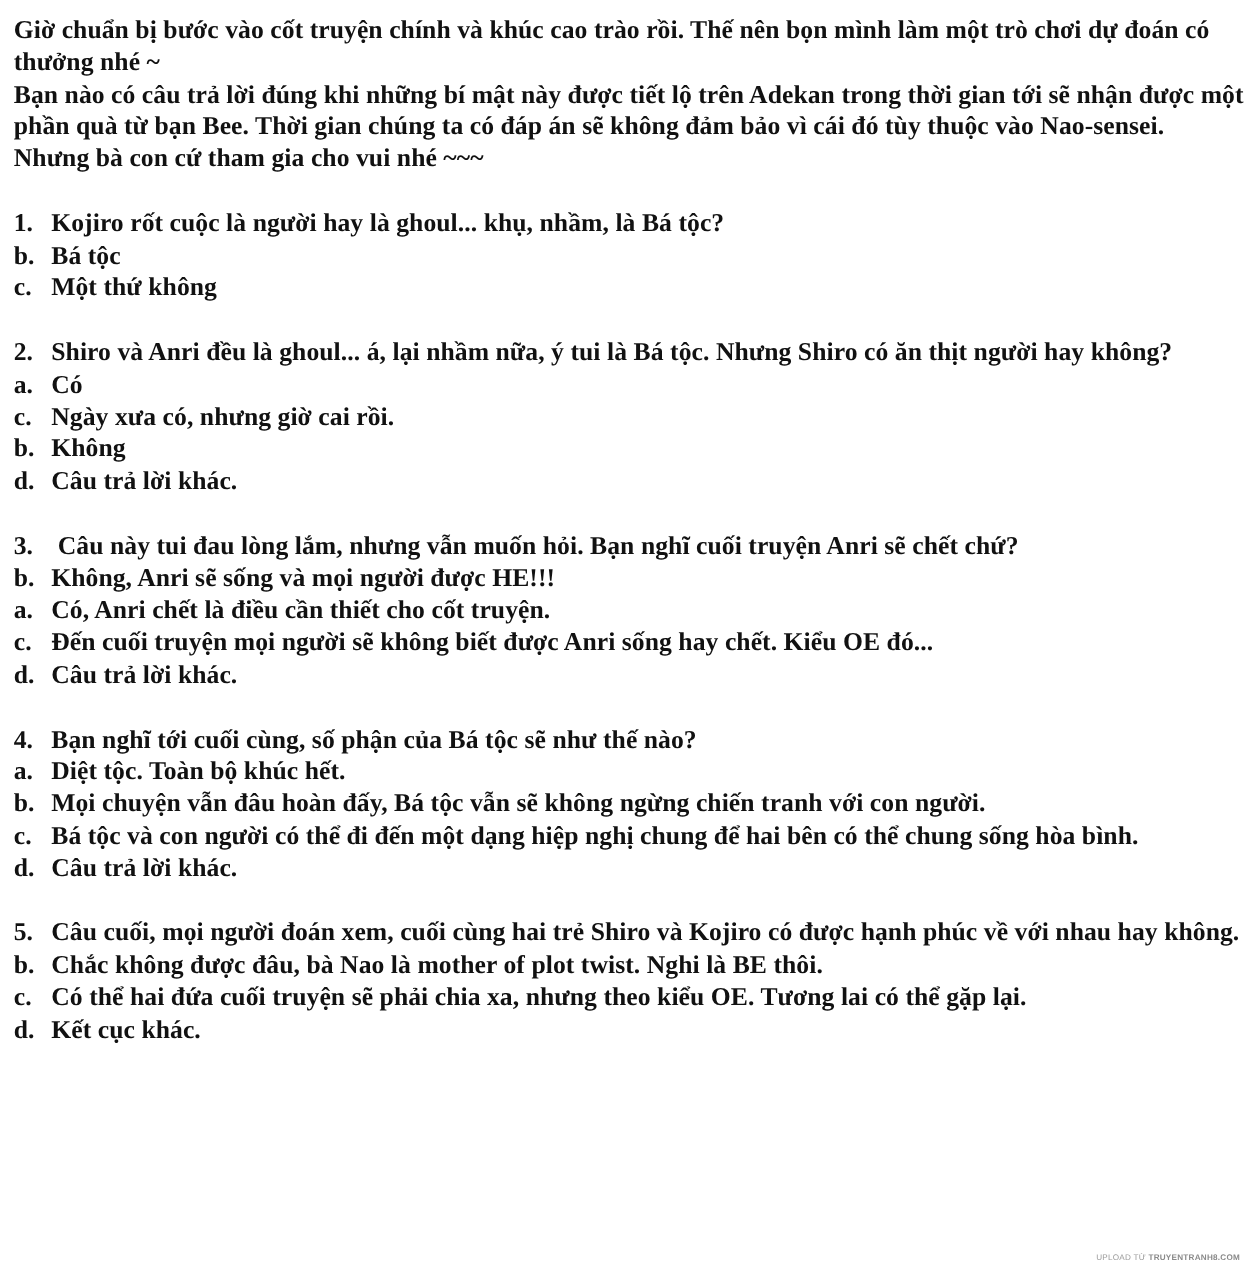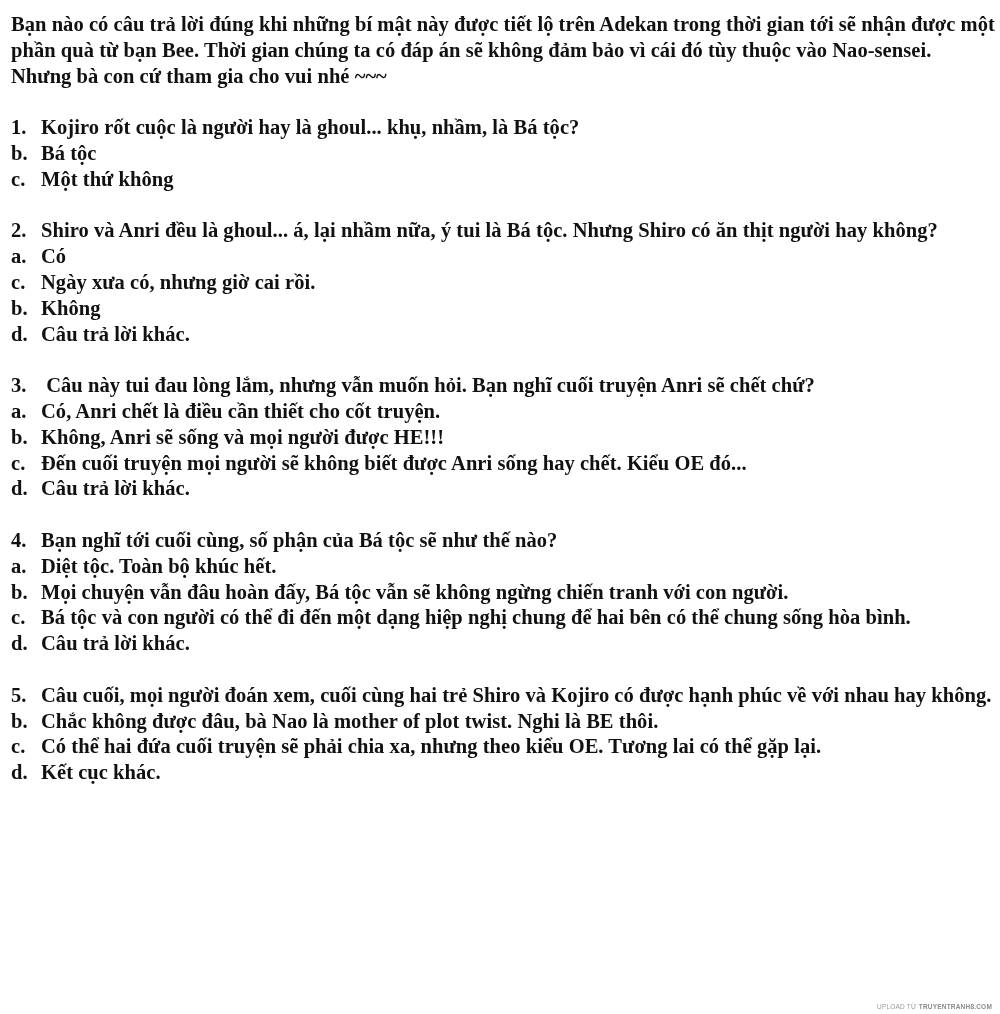"Giờ chuẩn bị bước vào" p.para { html: none -> <p>Giờ chuẩn bị bước vào cốt truyện chính và khúc cao trào rồi. Thế nên bọn mình làm một trò chơi dự đoán có thưởng nhé ~</p> }
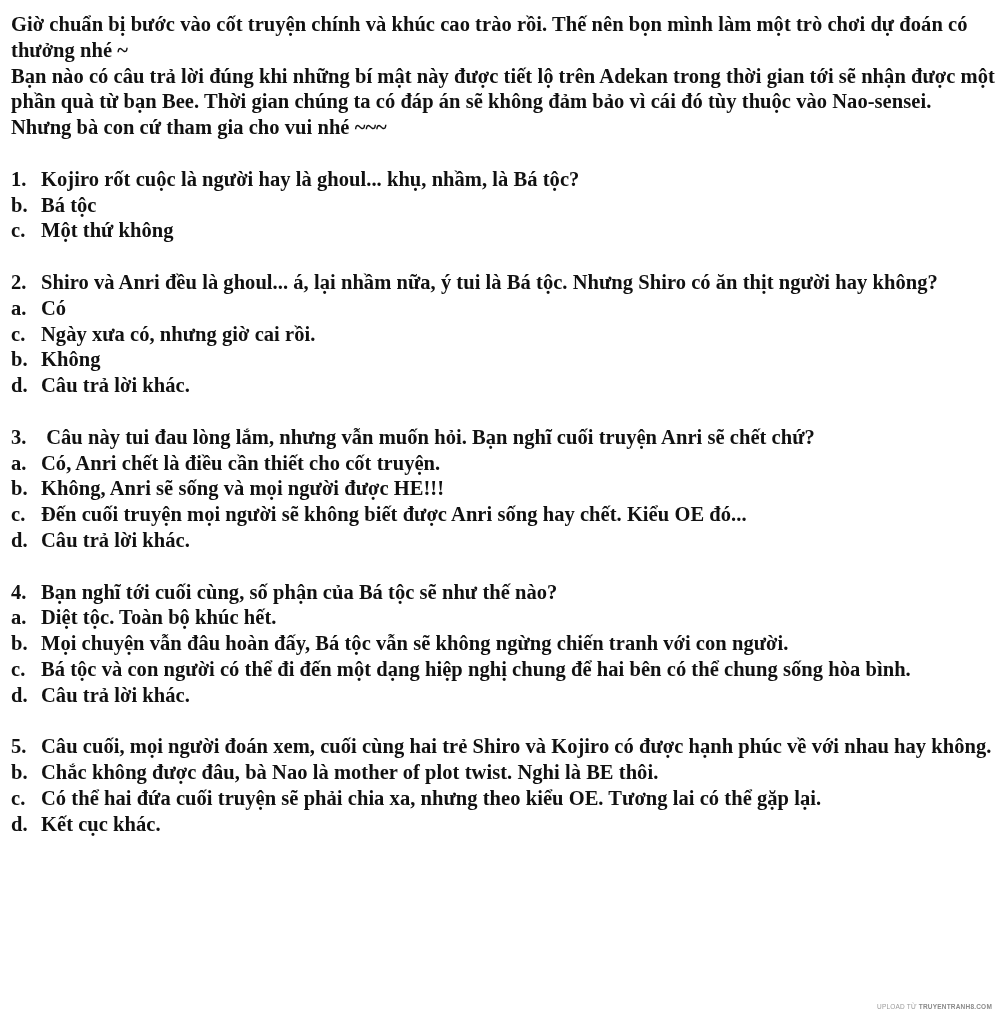"a. Có, Anri chết là" div.opt { order: before "b. Không, Anri sẽ sống" -> after "b. Không, Anri sẽ sống" }
